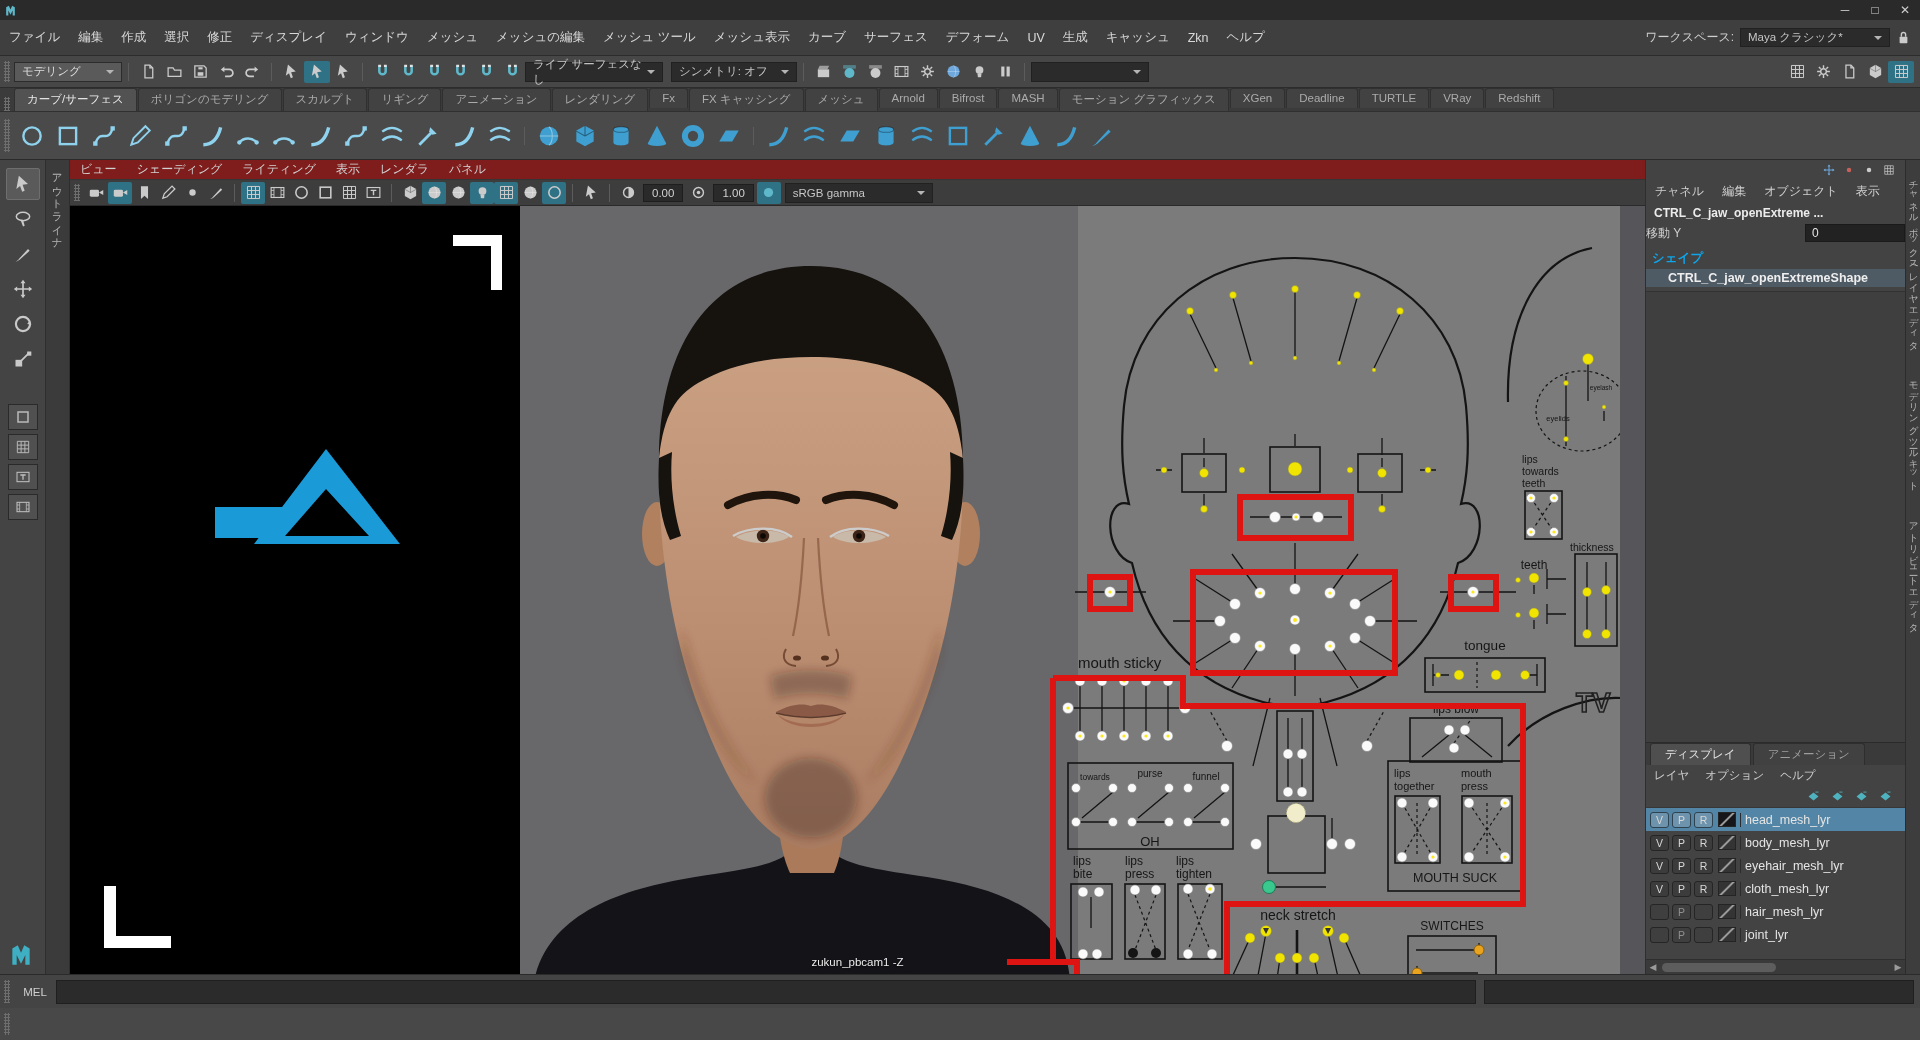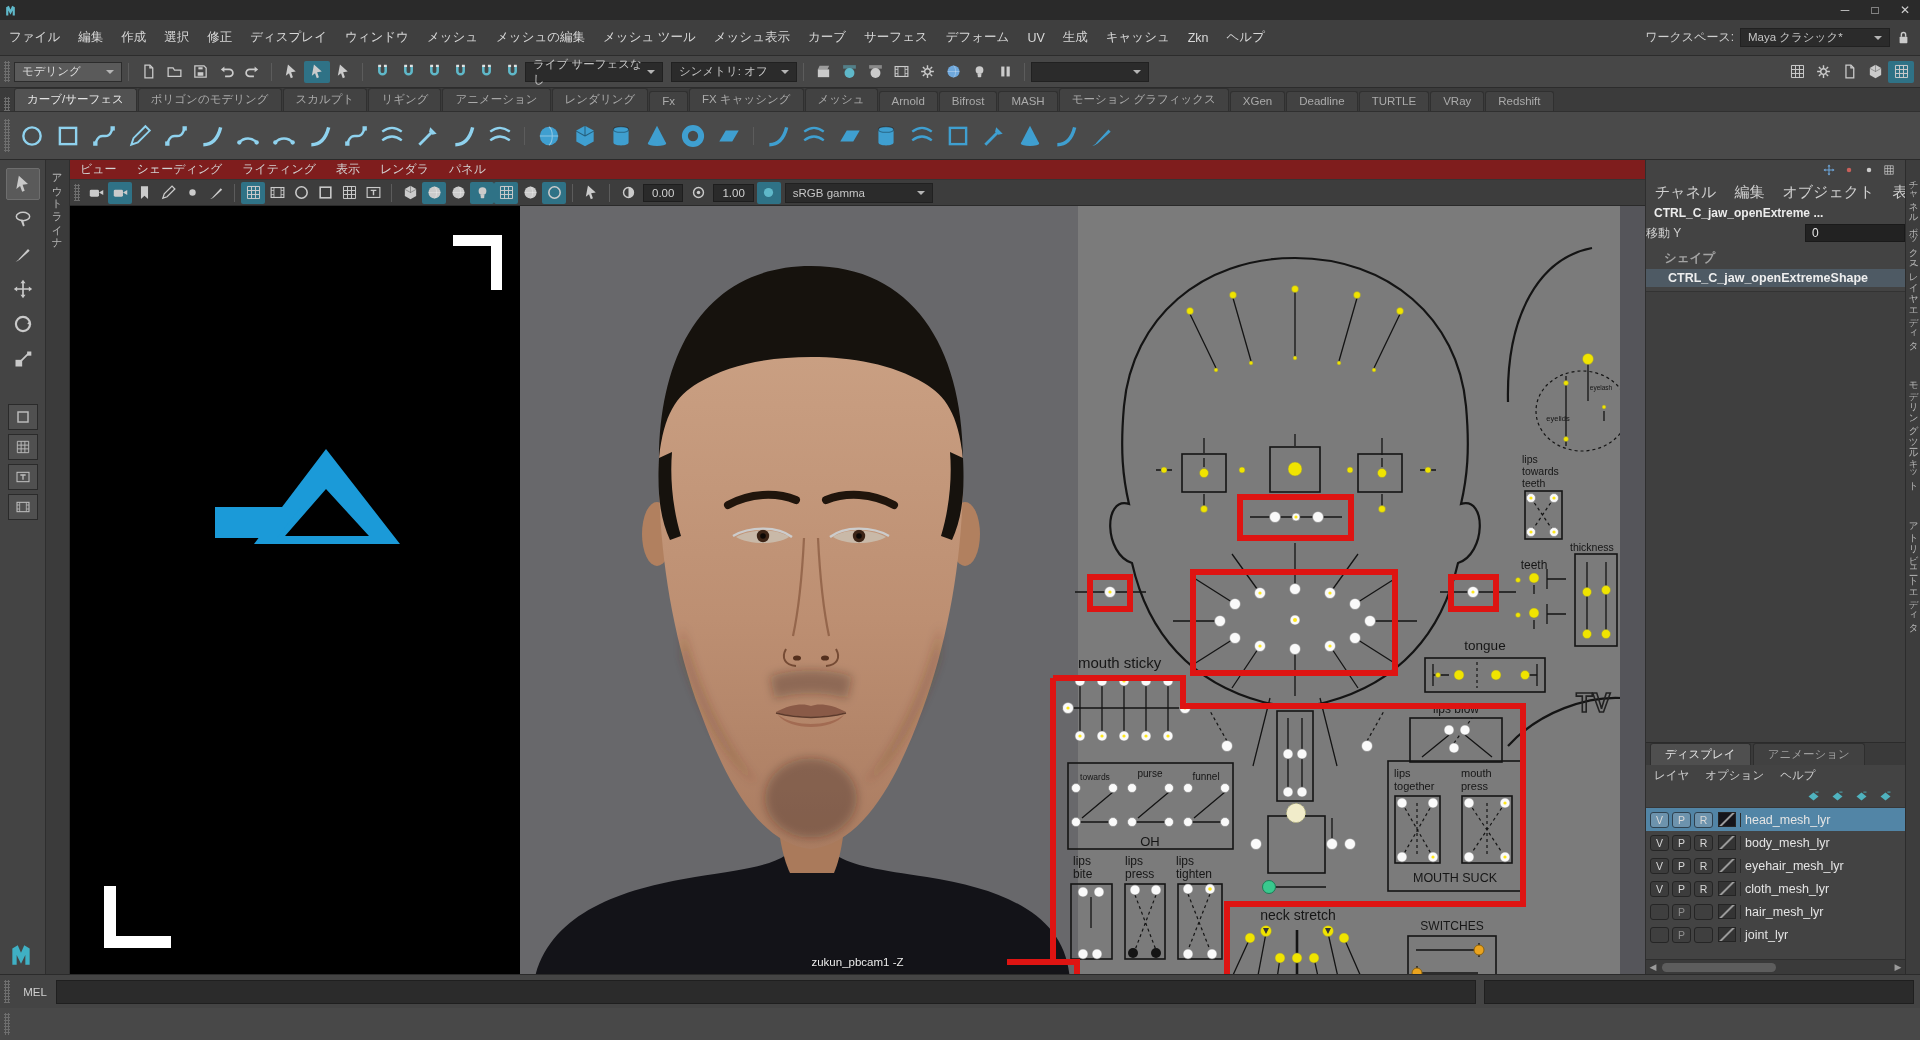"カーブ/サーフェス" span.row { align-items: flex-end -> flex-start }
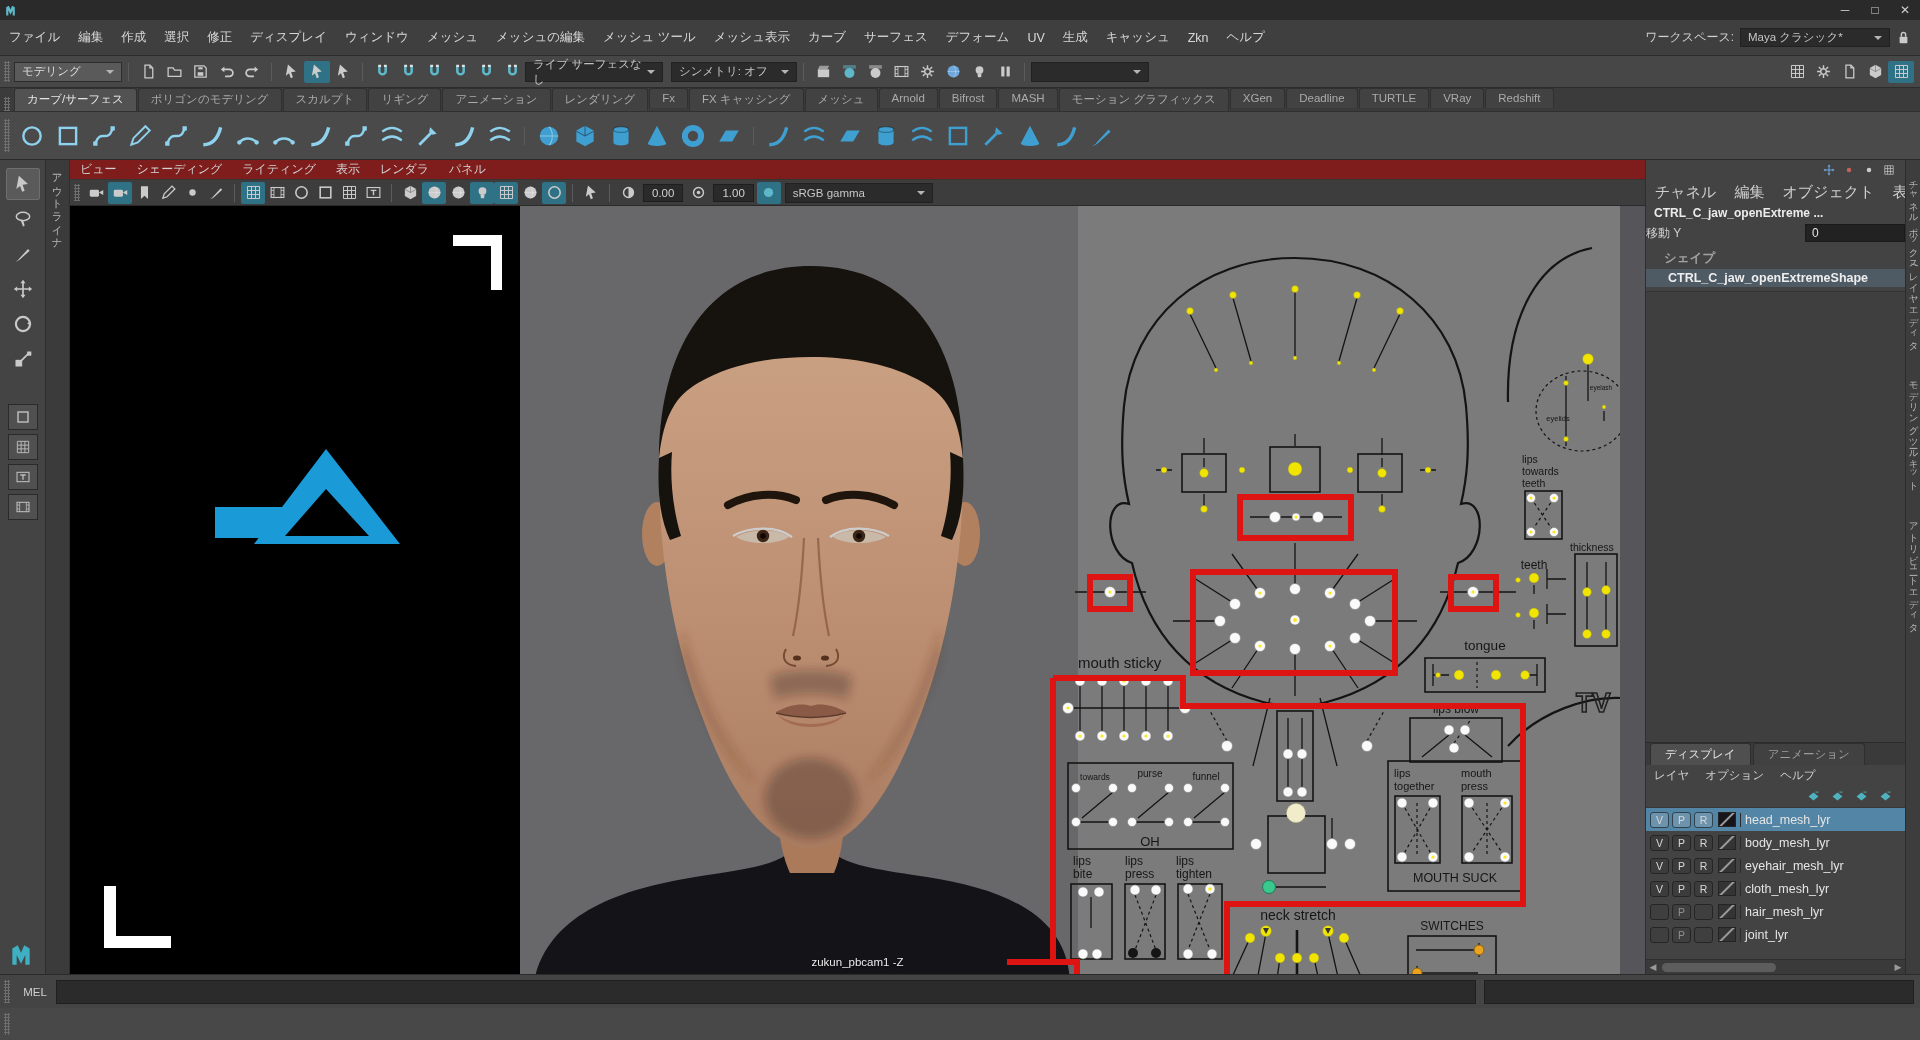"チャネル" #cb-menu { align-items: flex-end -> center; font-size: 15px -> 12px }
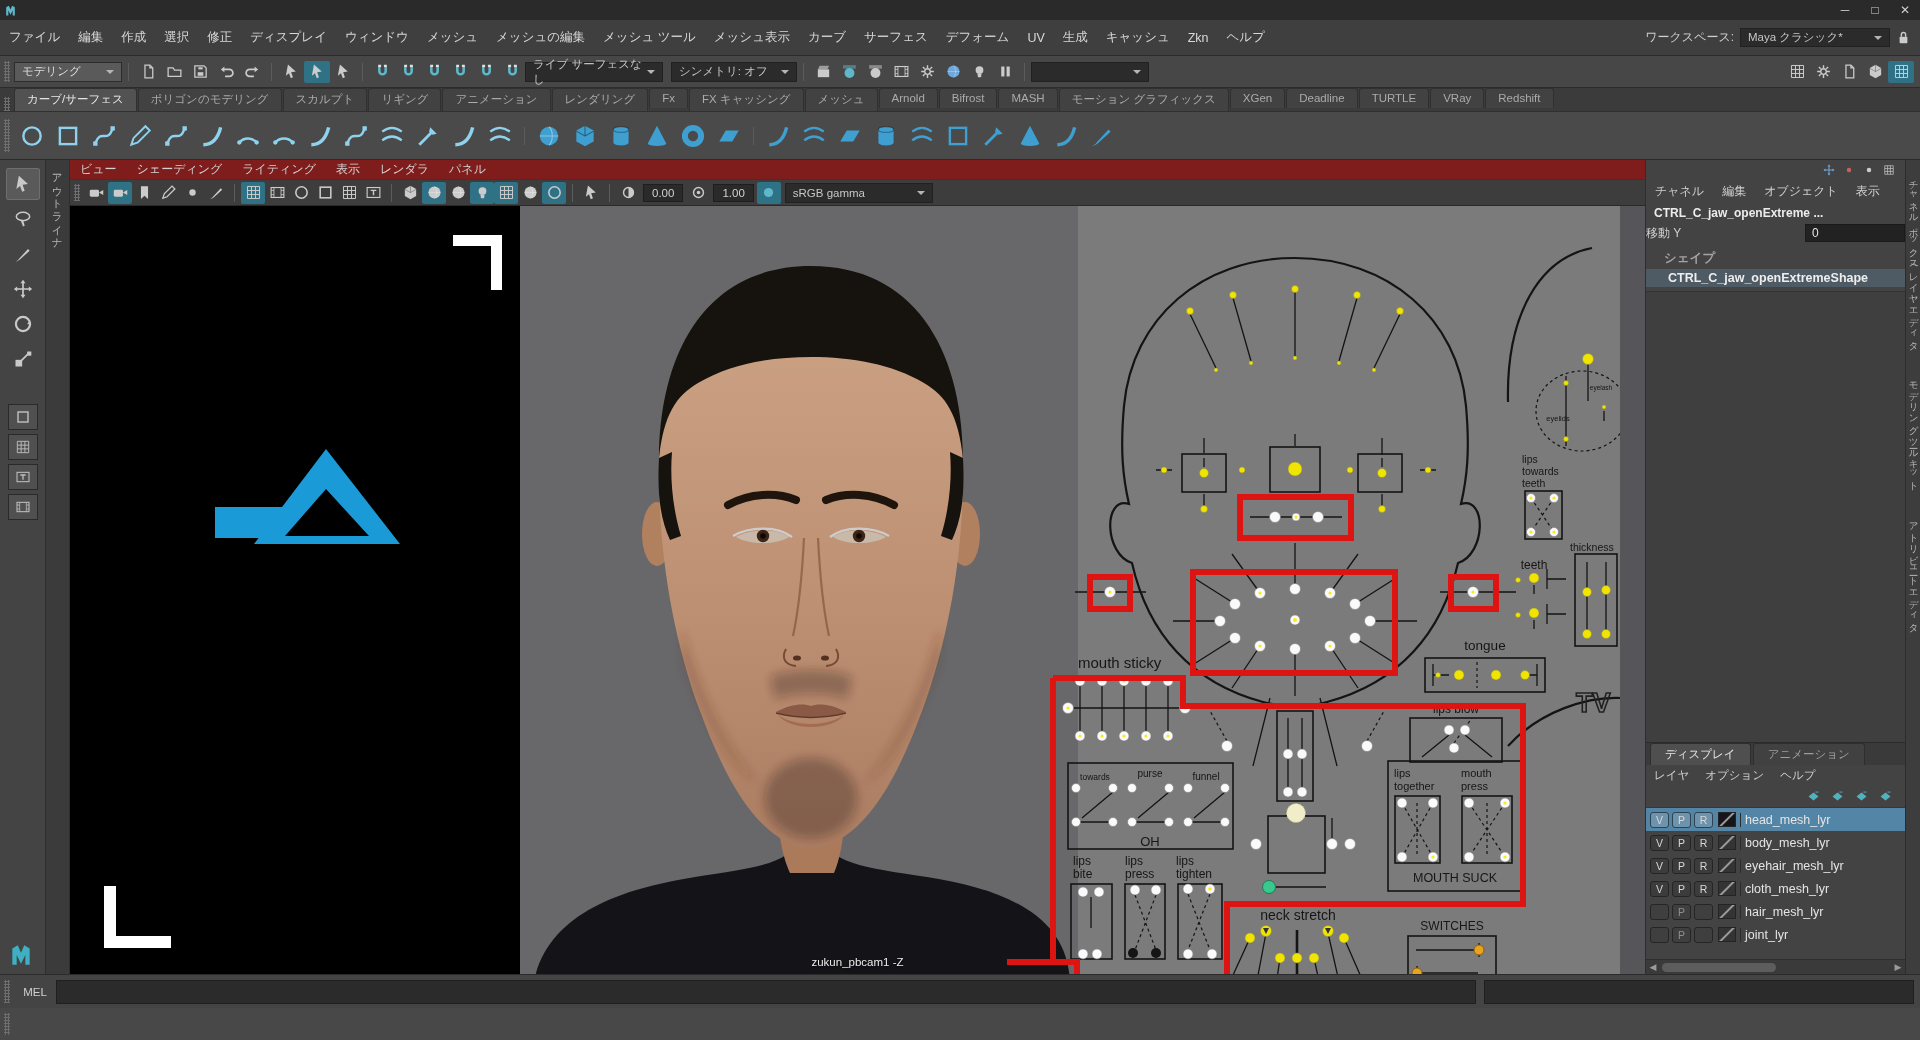"シェイプ" #cb-shapes-label { color: #a3a3a3 -> #0ea5e9; padding: 6px 0 2px 18px -> 6px 0 2px 6px }
